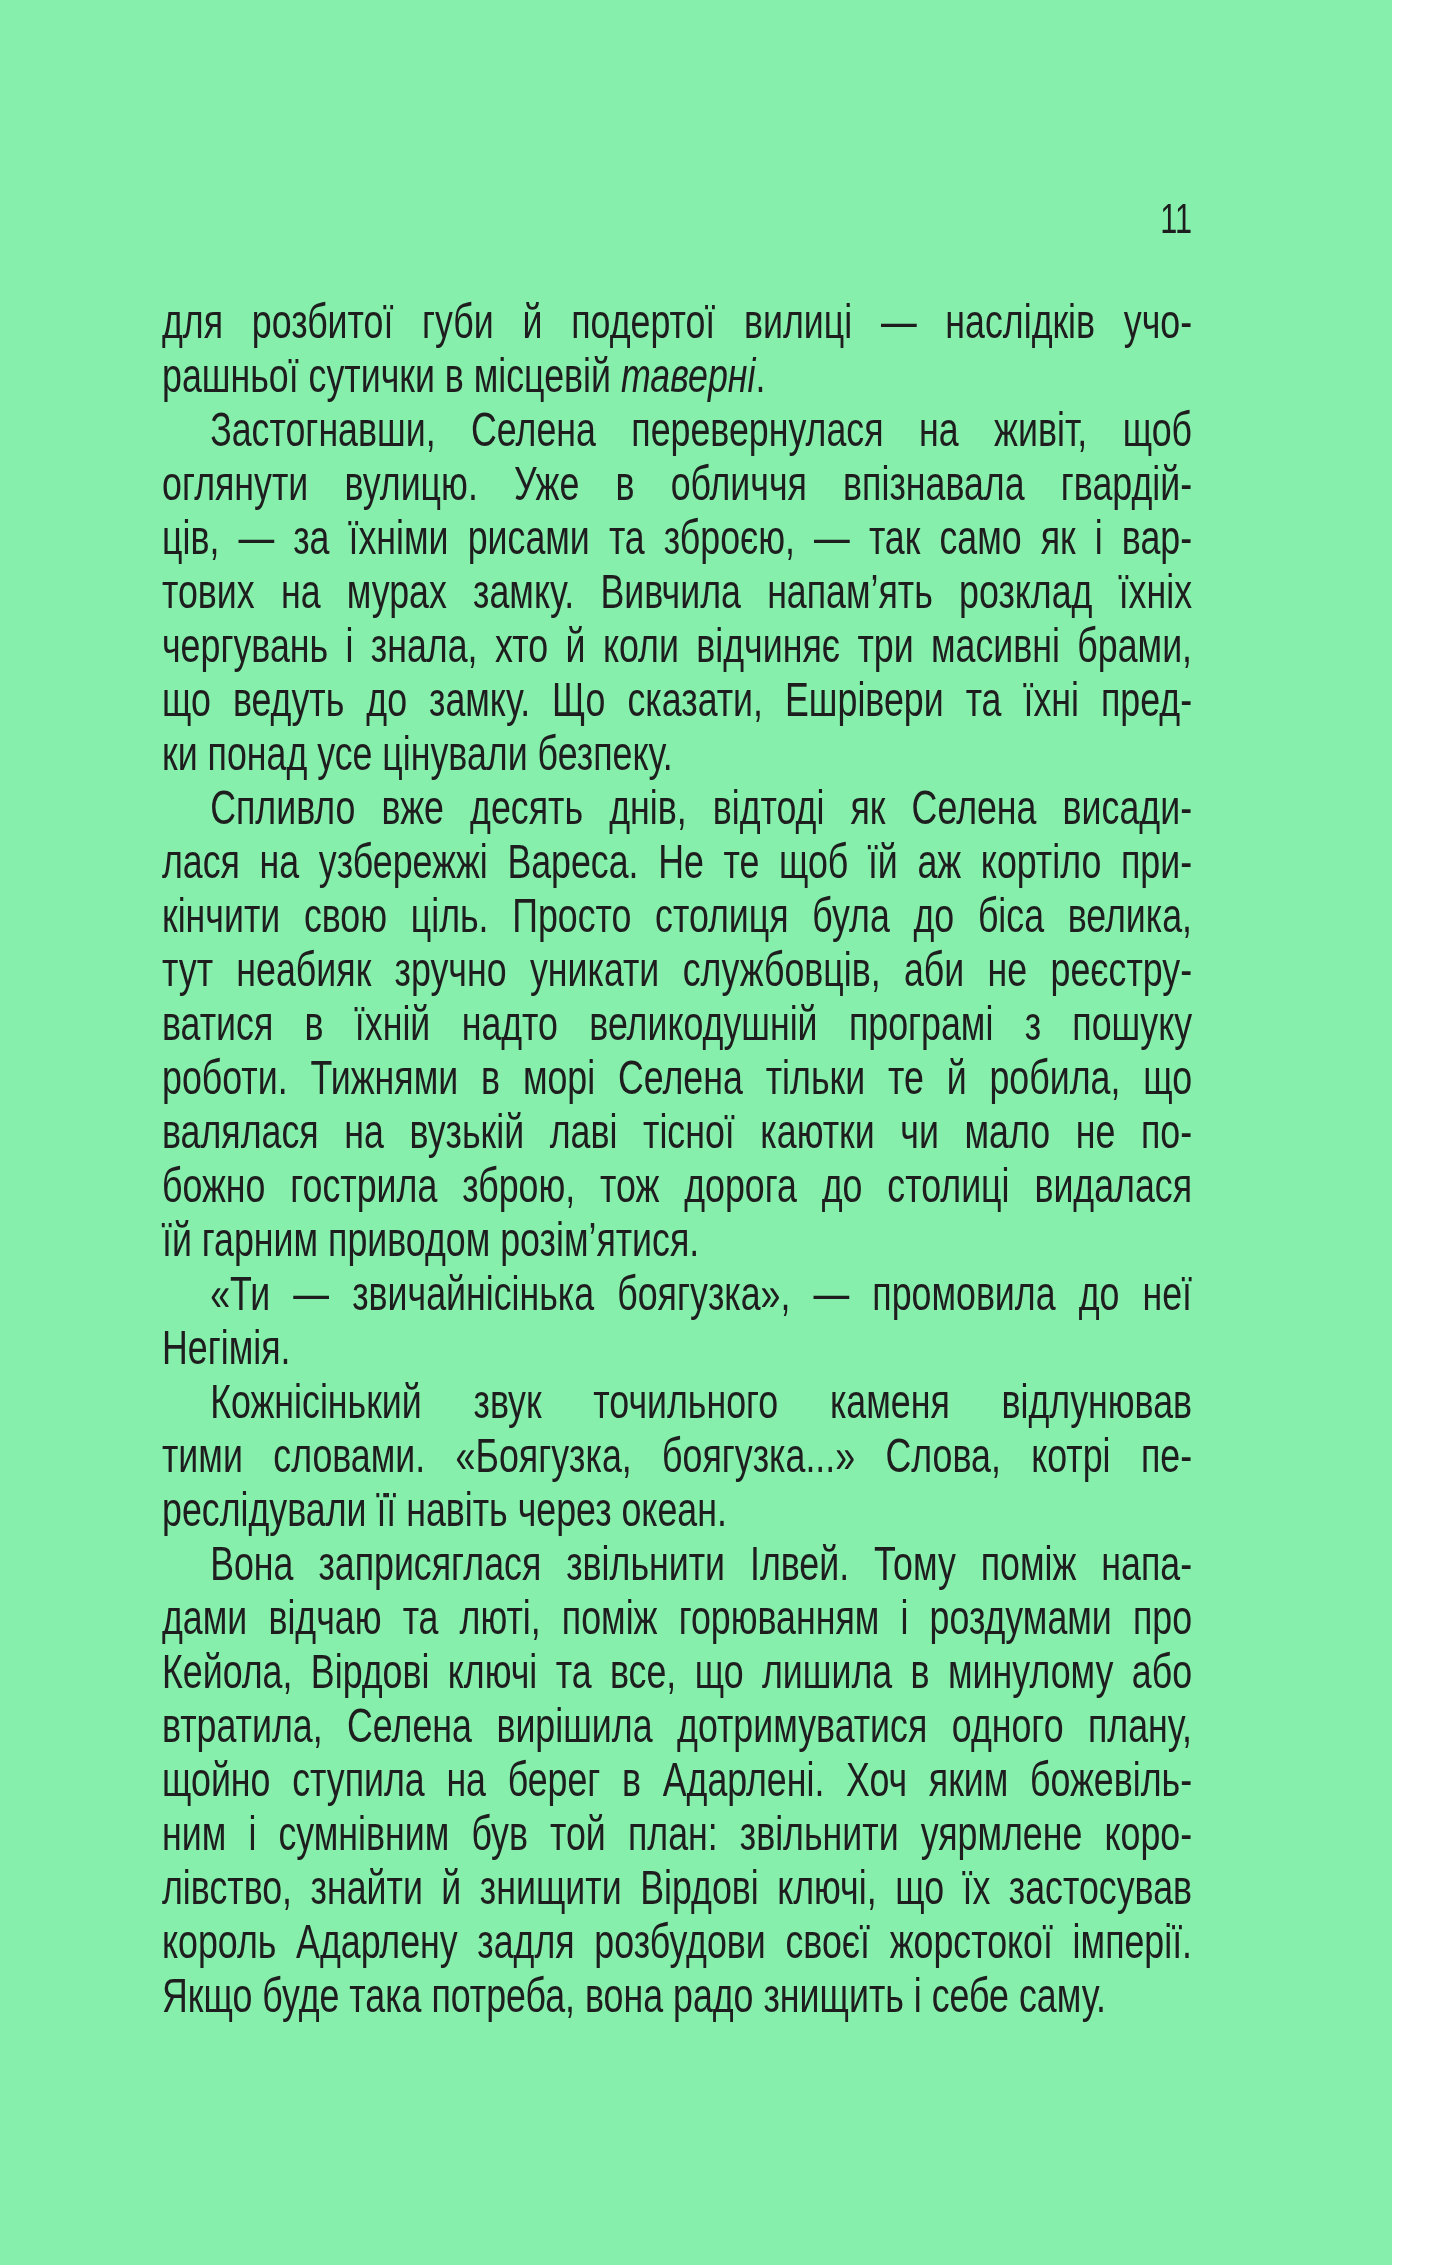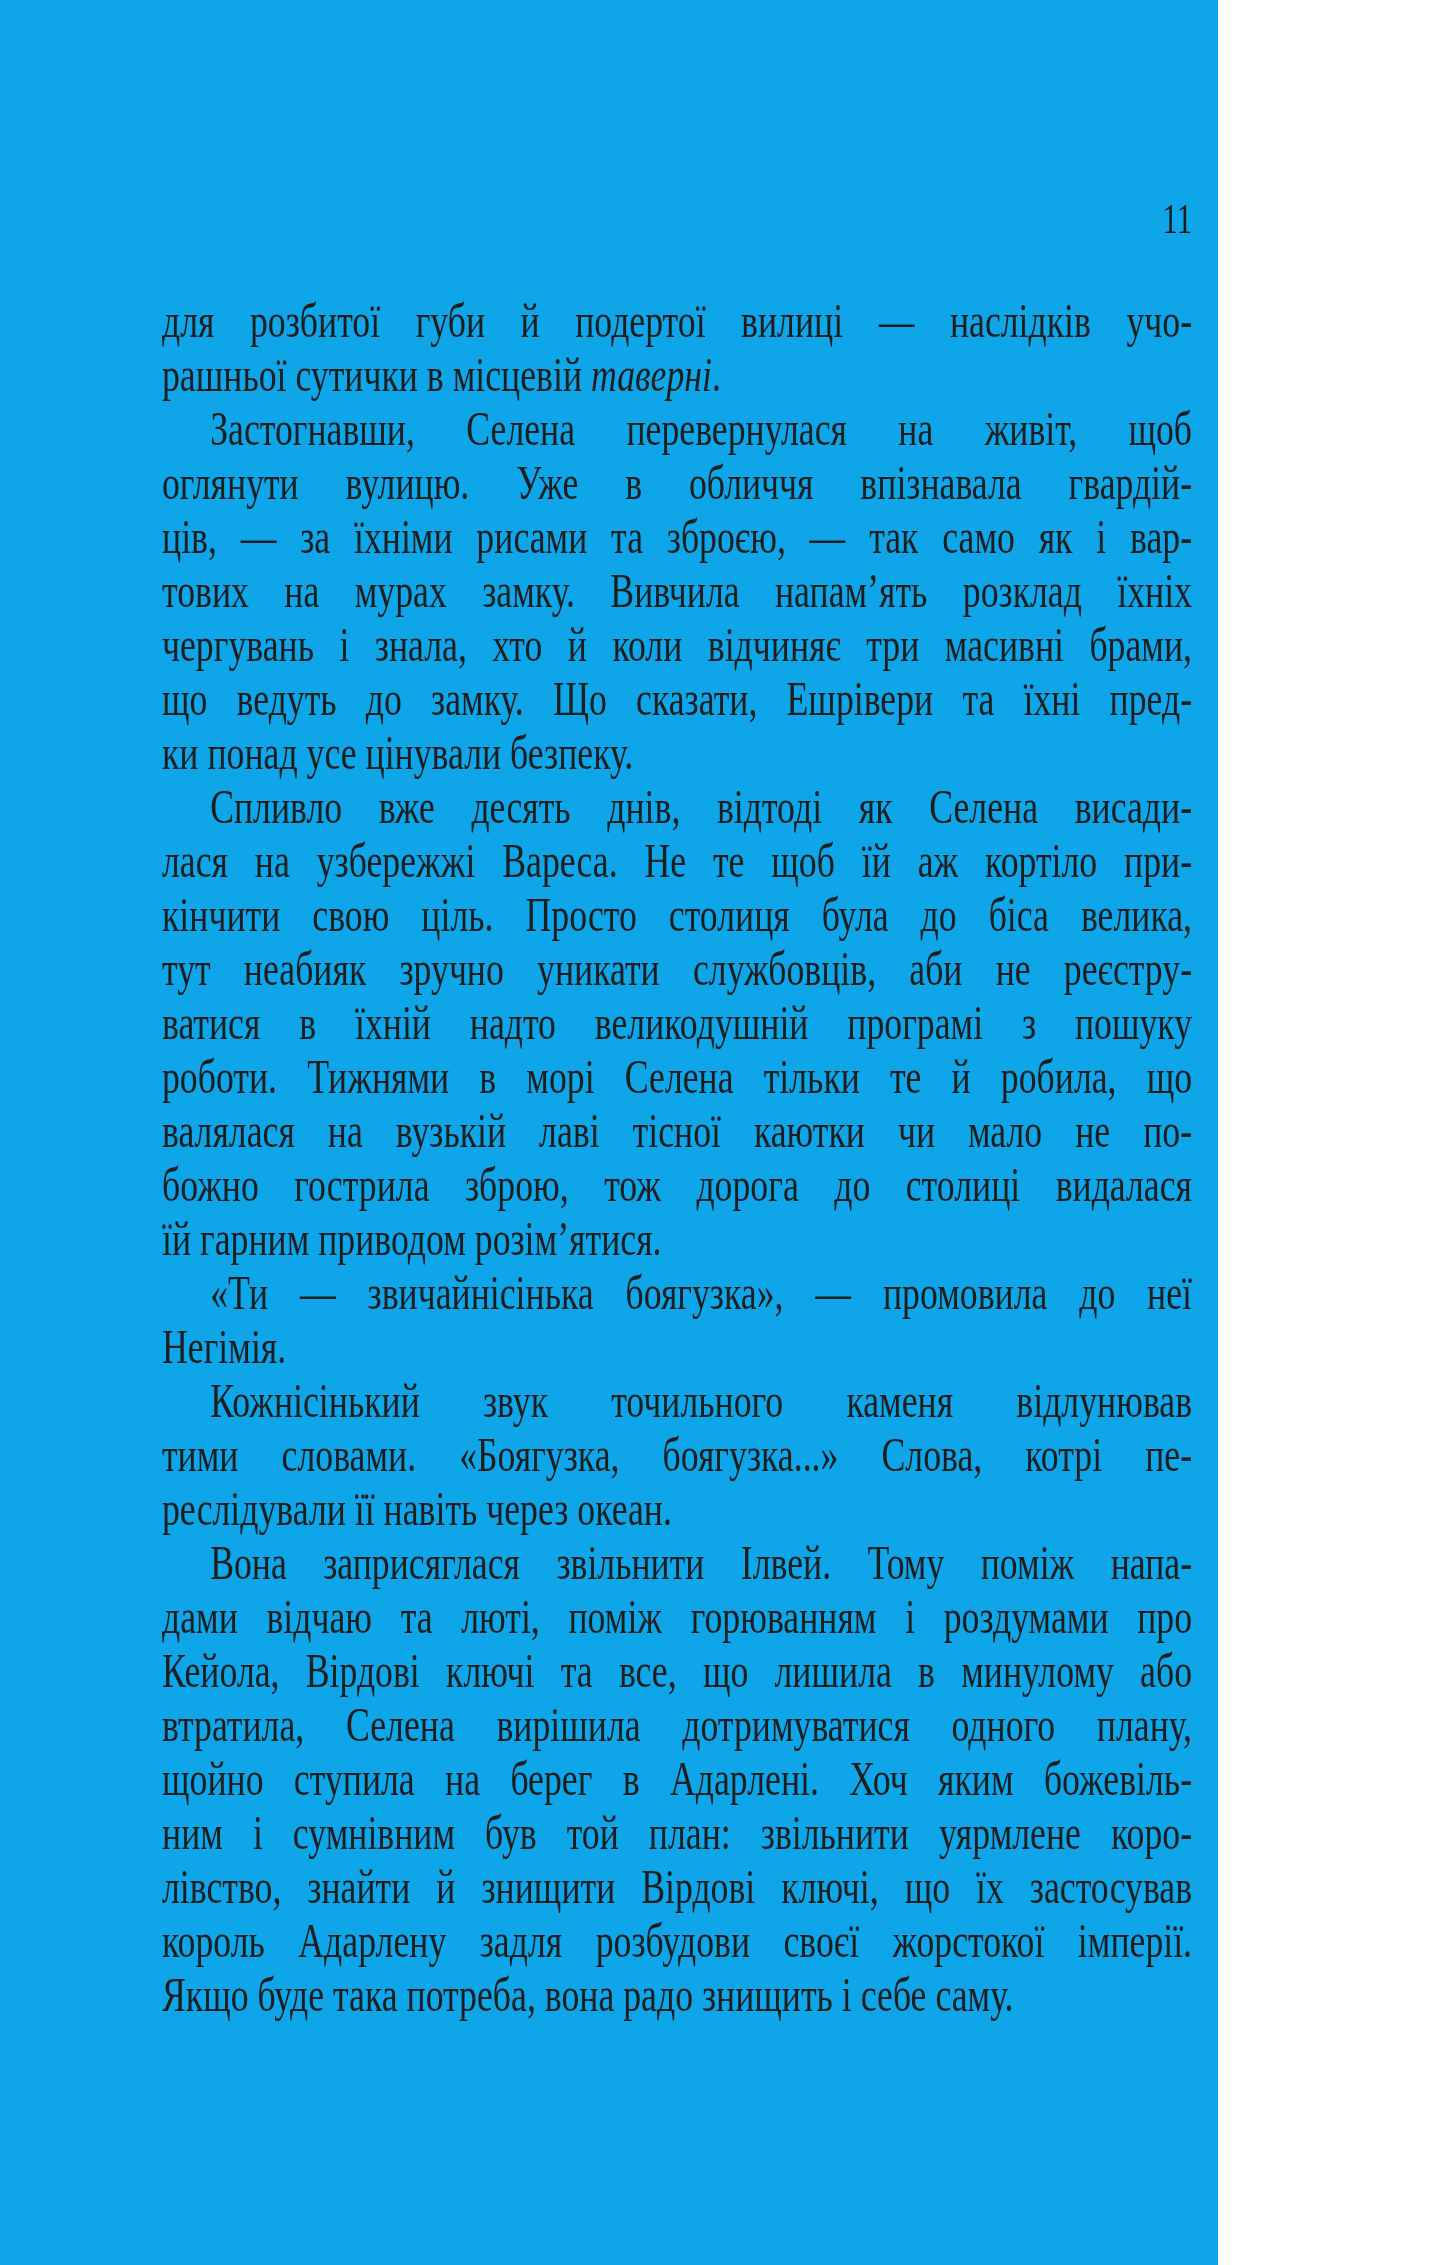"11" .page { background: #0ea5e9 -> #86efac; font-family: Liberation Serif, serif -> Liberation Sans, sans-serif; width: 1218px -> 1392px }
